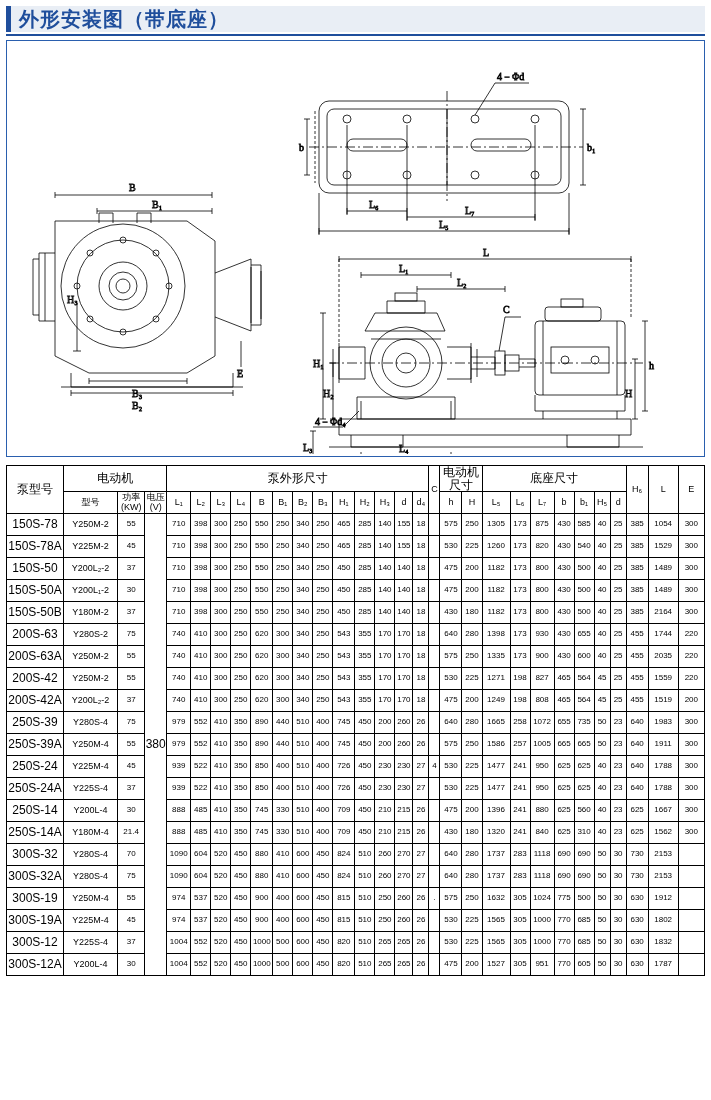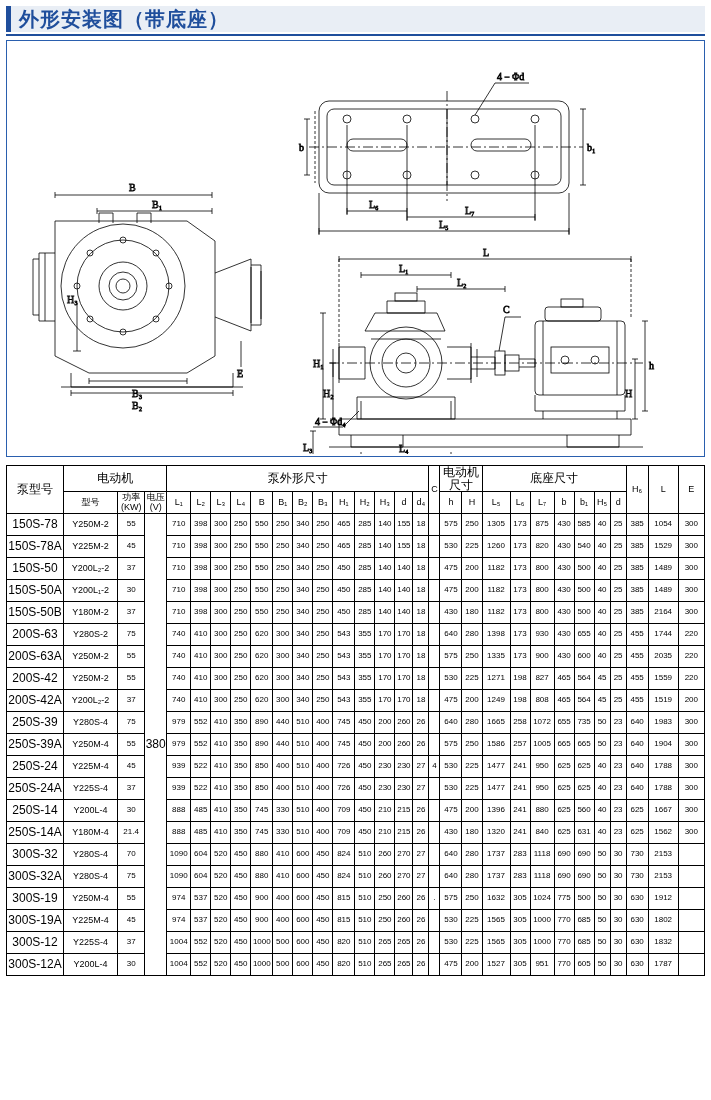"1904" td { text: 1904 -> 1911 }
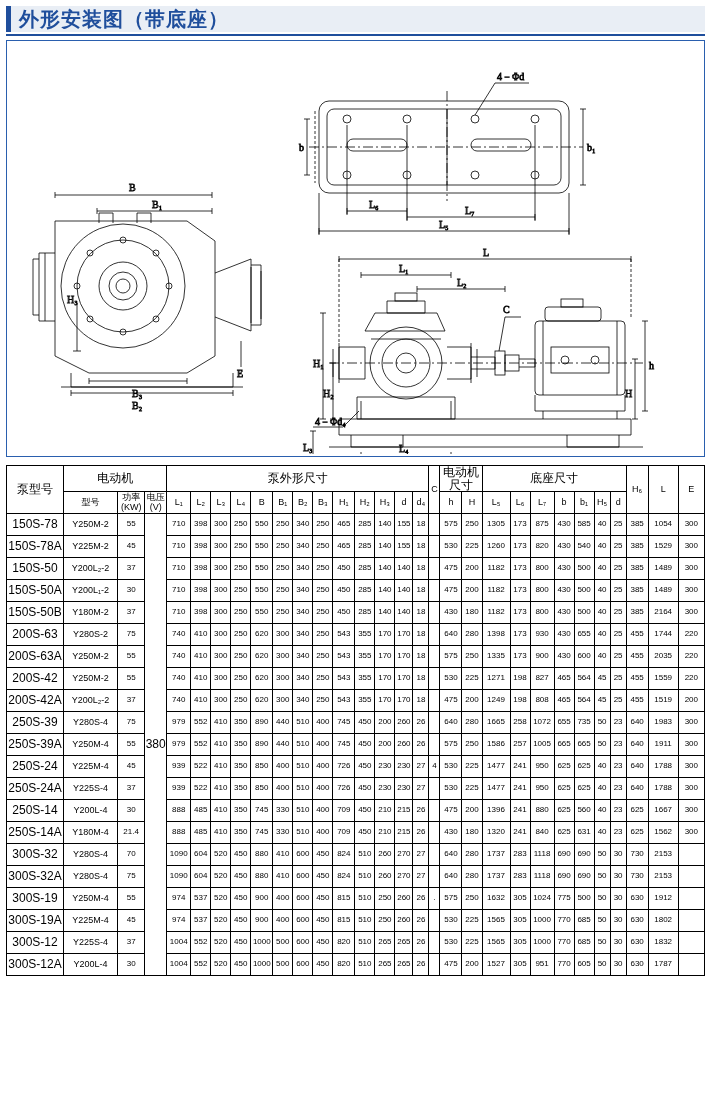"631" td { text: 631 -> 310 }
